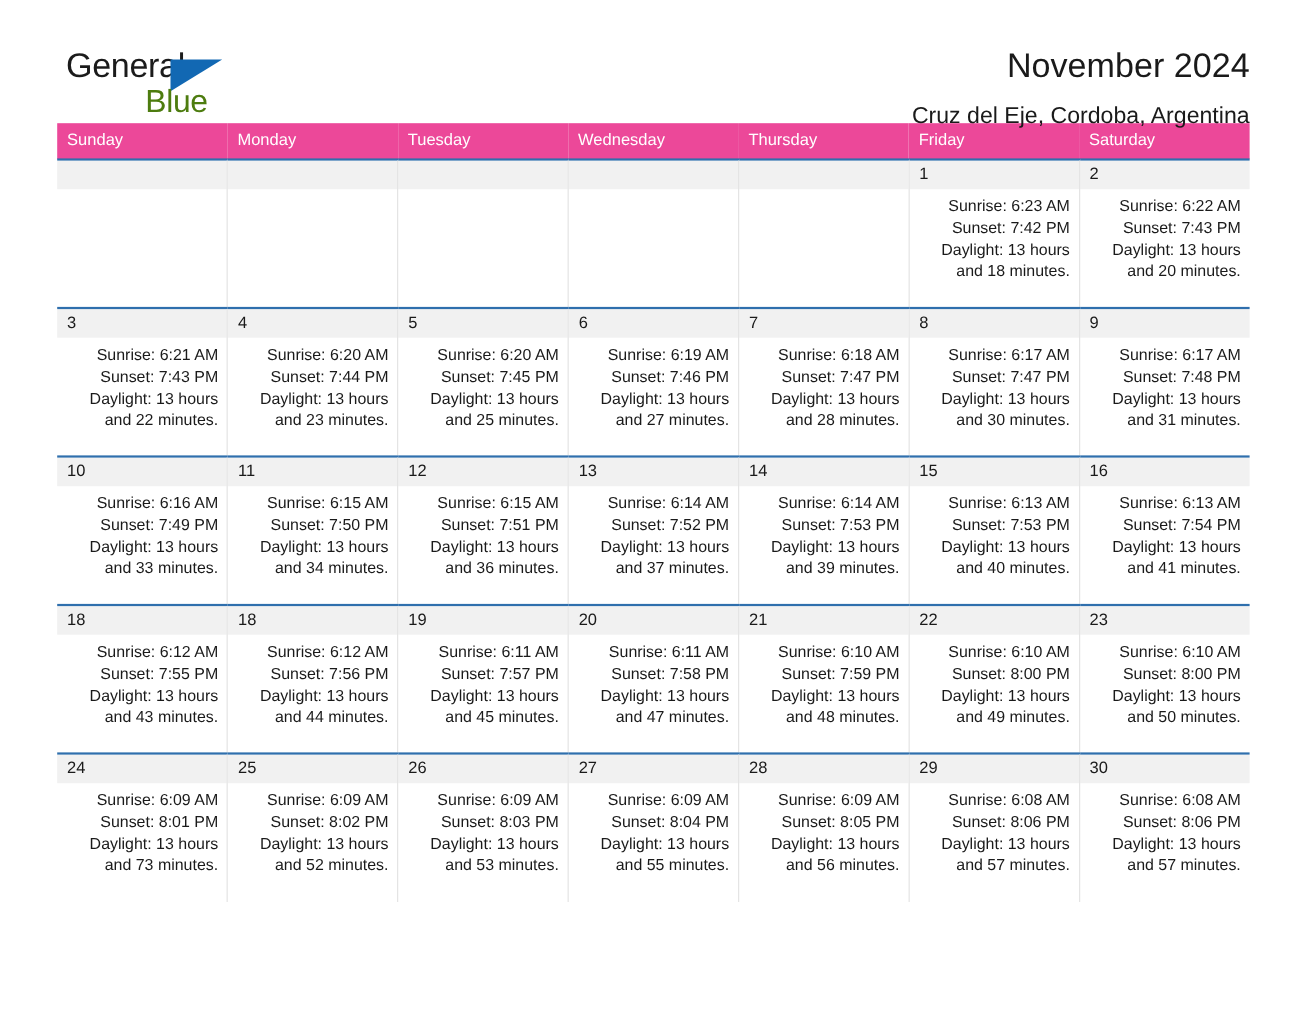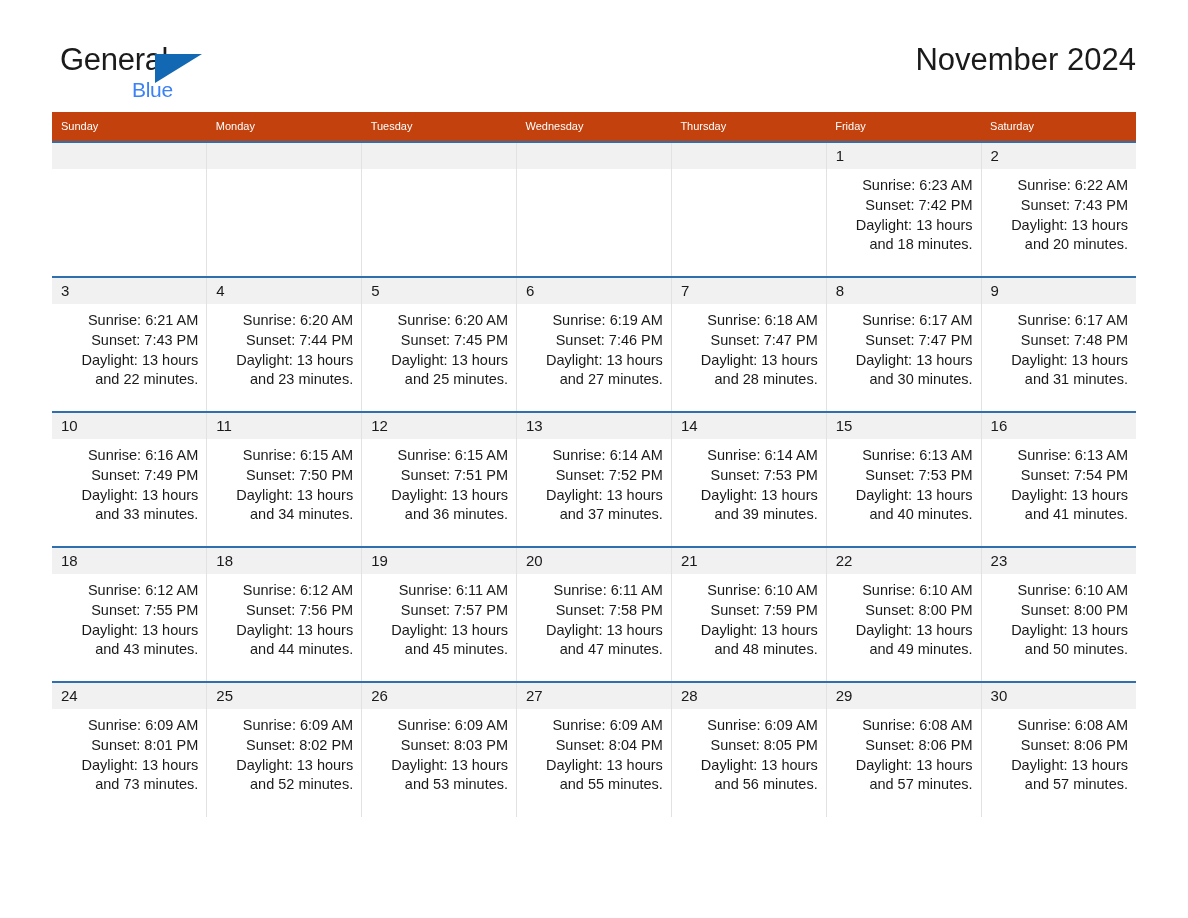"Blue" .logo-blue { color: #3b82f6 -> #4d7c0f; font-size: 21px -> 29px }
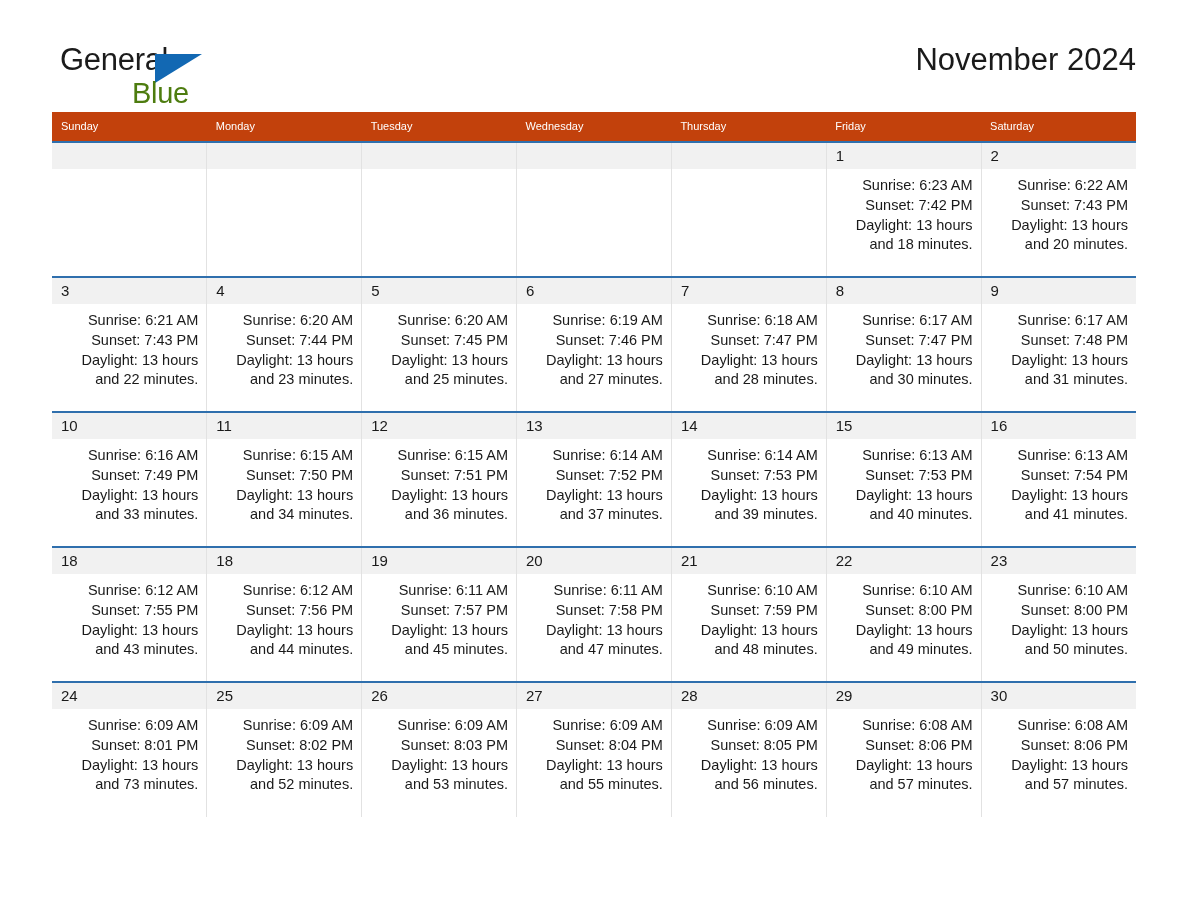"Cruz del Eje, Cordoba, Argentina" div.location { html: none -> <div>Cruz del Eje, Cordoba, Argentina</div> }
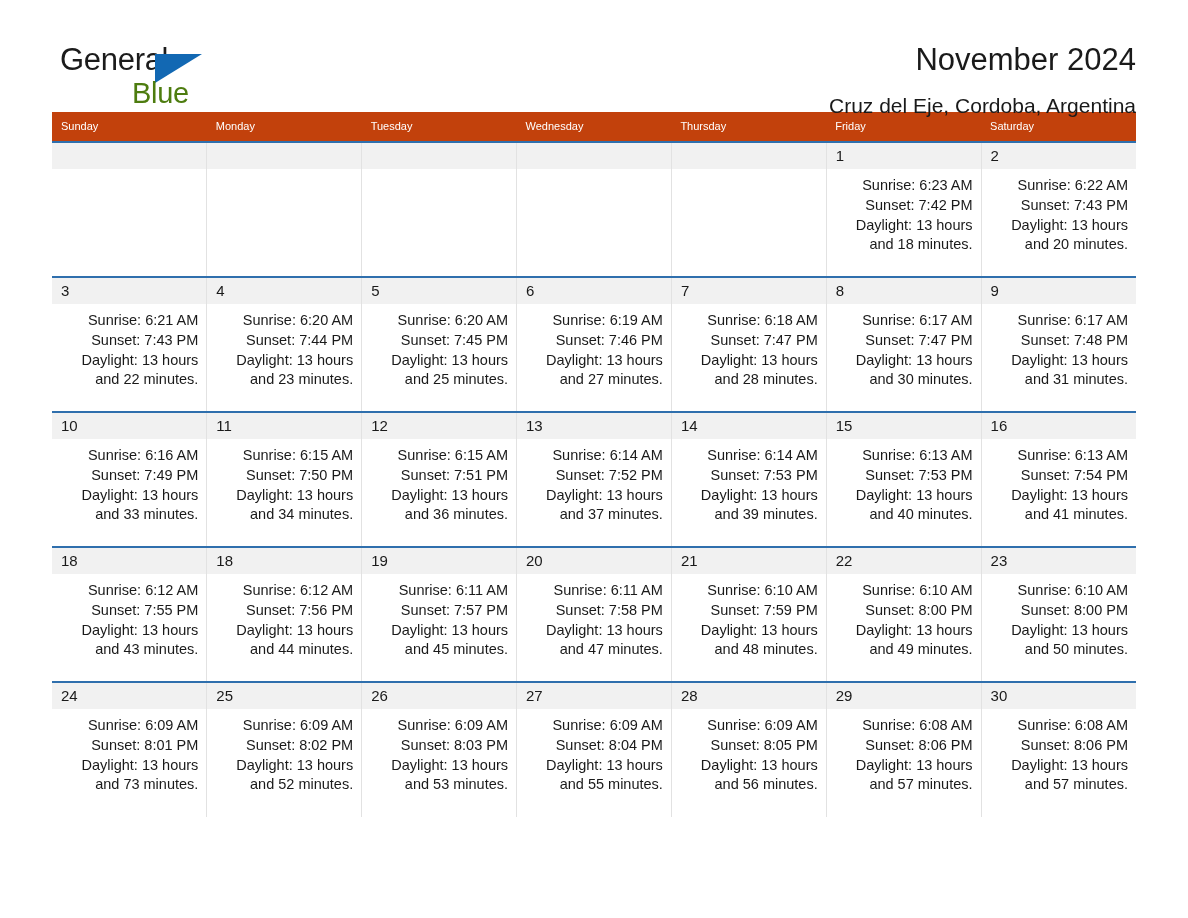"Sunday" .cal-head th { background: #c2410c -> #ec4899; font-size: 11px -> 15px }
